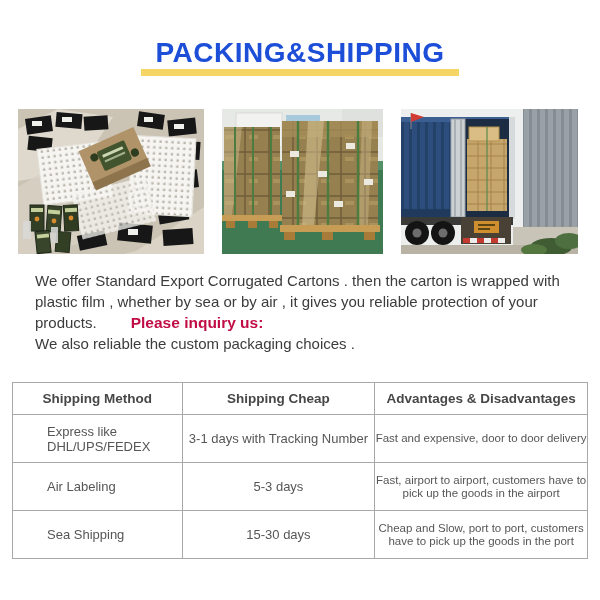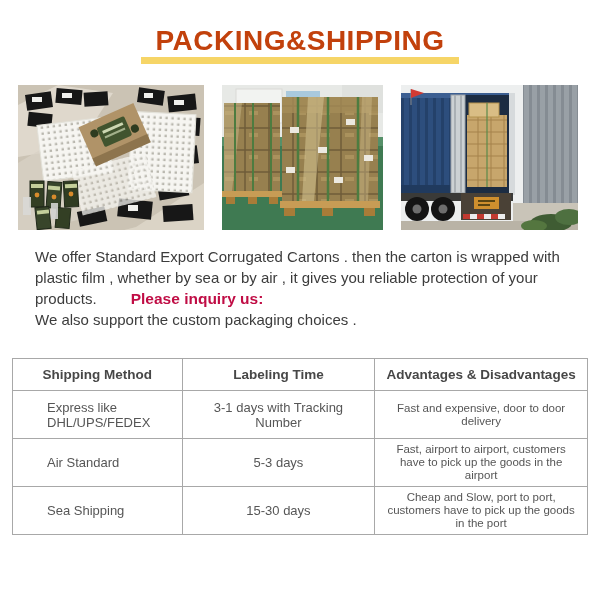"PACKING&SHIPPING" .page-title { color: #c2410c -> #1d4ed8; margin: 0 -> 12px }
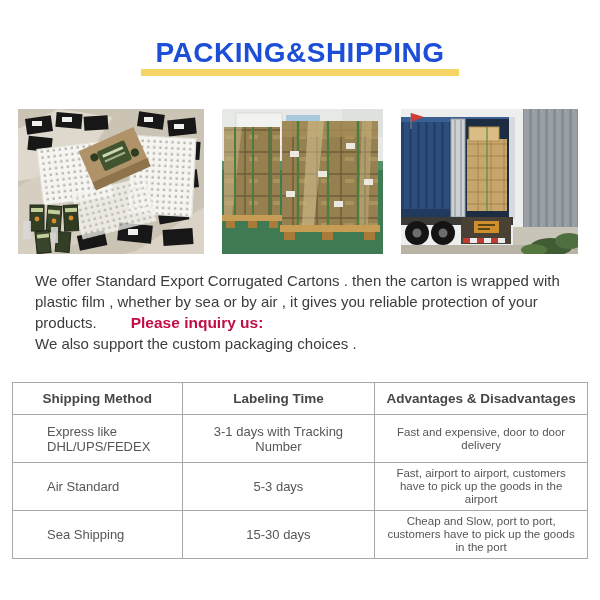"We also support the custom" div { text: support -> reliable }
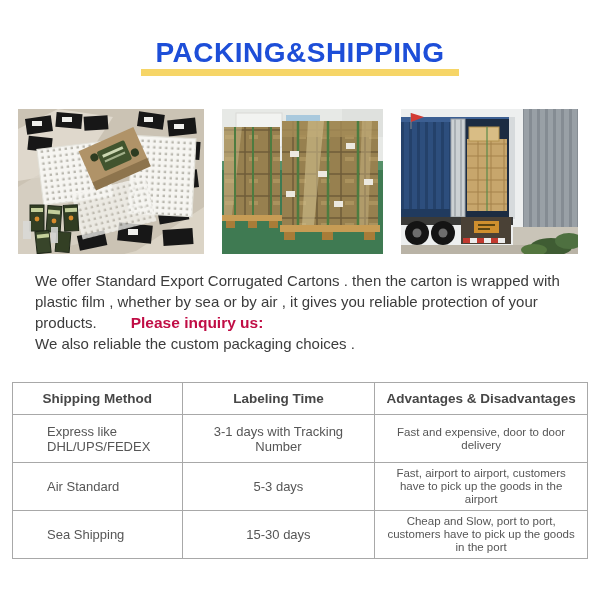"Labeling Time" th { text: Labeling Time -> Shipping Cheap }
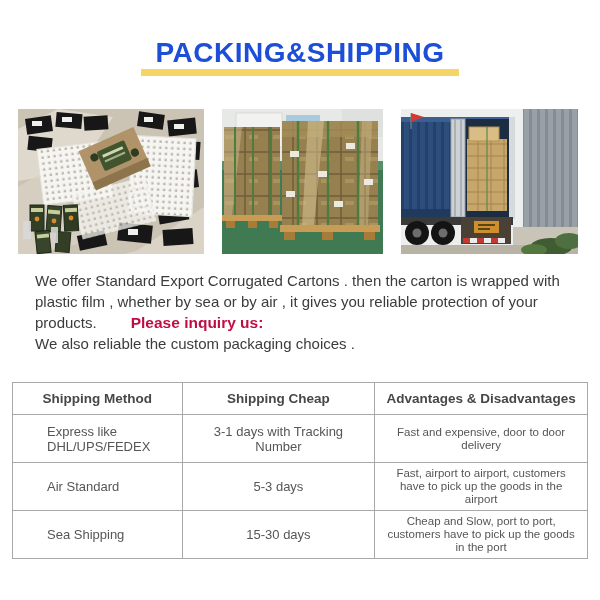"Express like DHL/UPS/FEDEX" .ship-table td { padding: 2px 8px -> 2px 0 }
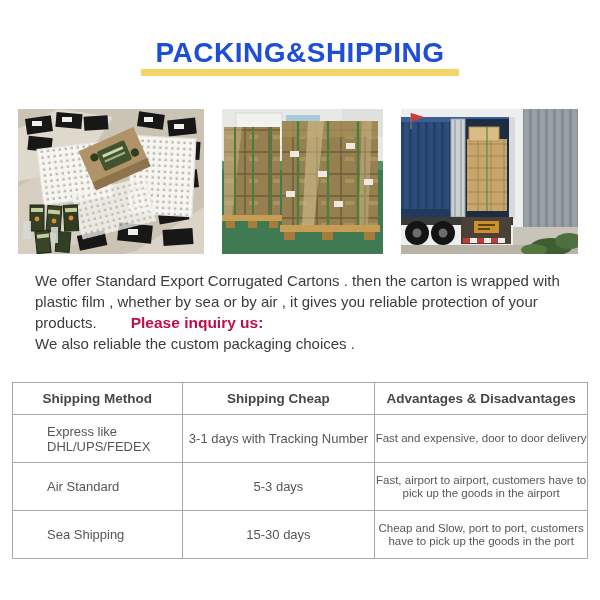"Air Standard" td.method { text: Standard -> Labeling }
